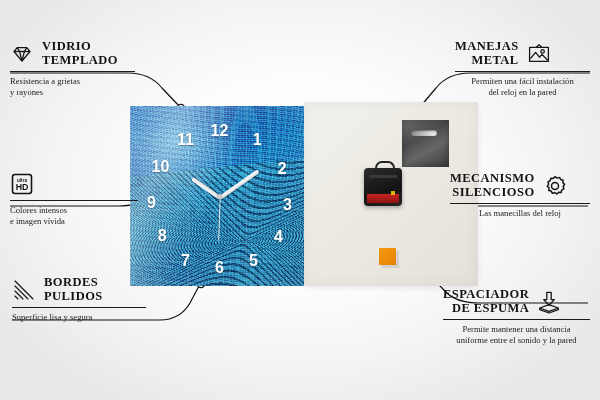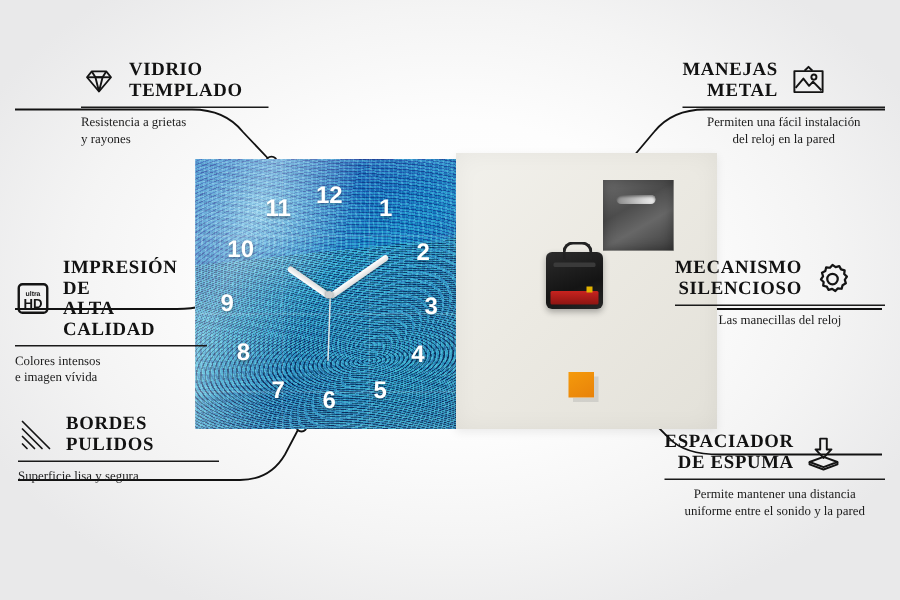"VIDRIO" div.callout { margin-left: 44px -> none }
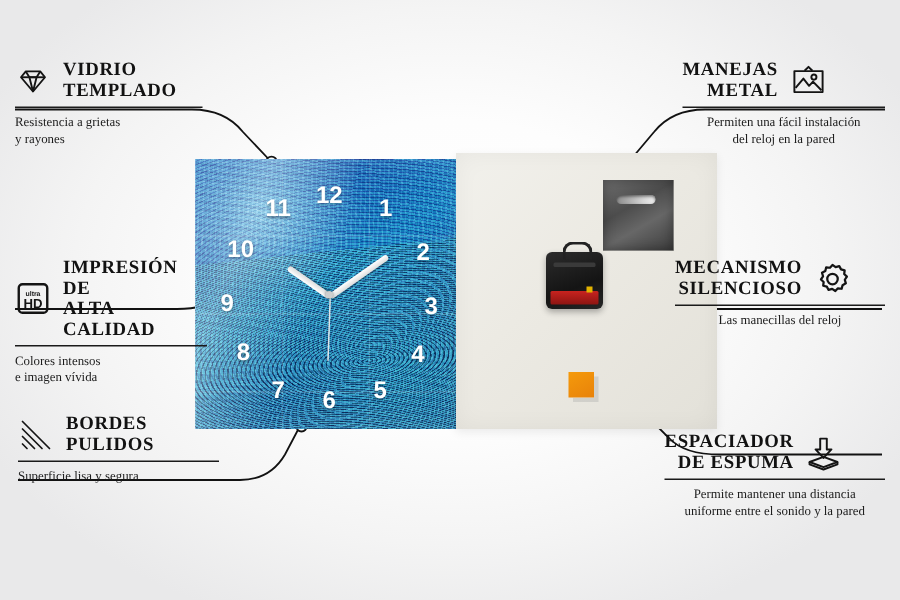"IMPRESIÓN DE" div { html: <div> <div>IMPRESIÓN DE</div> <div>ALTA CALIDAD</div> </div> -> none }
